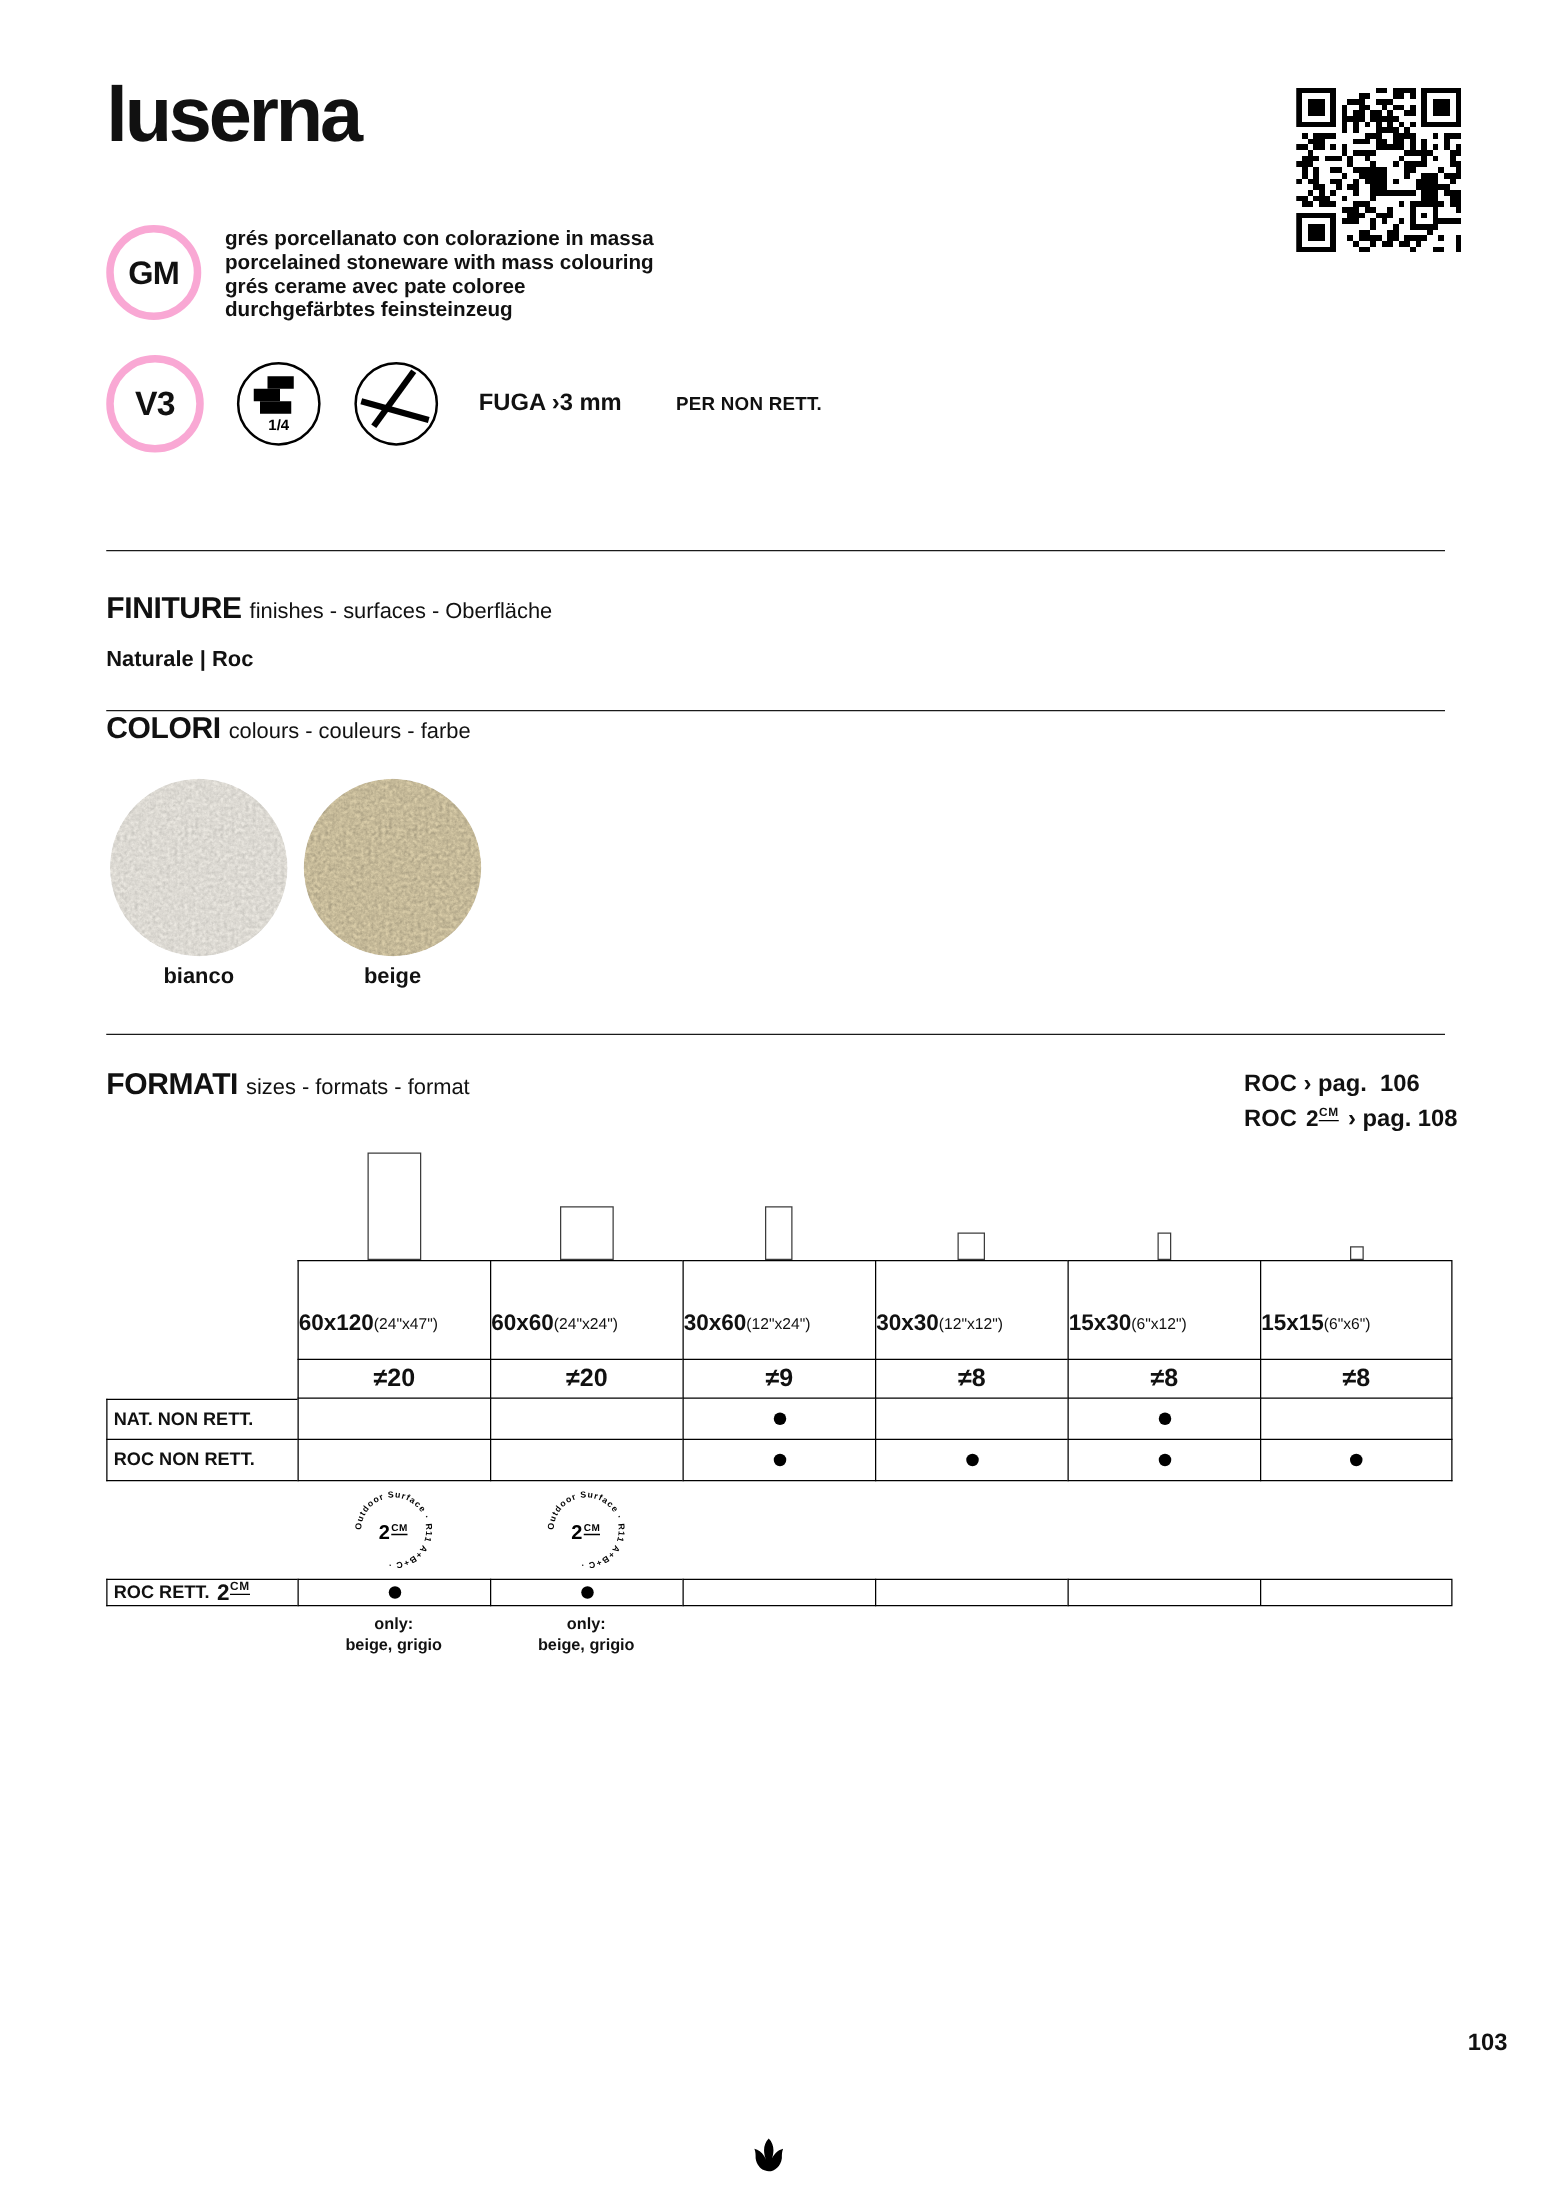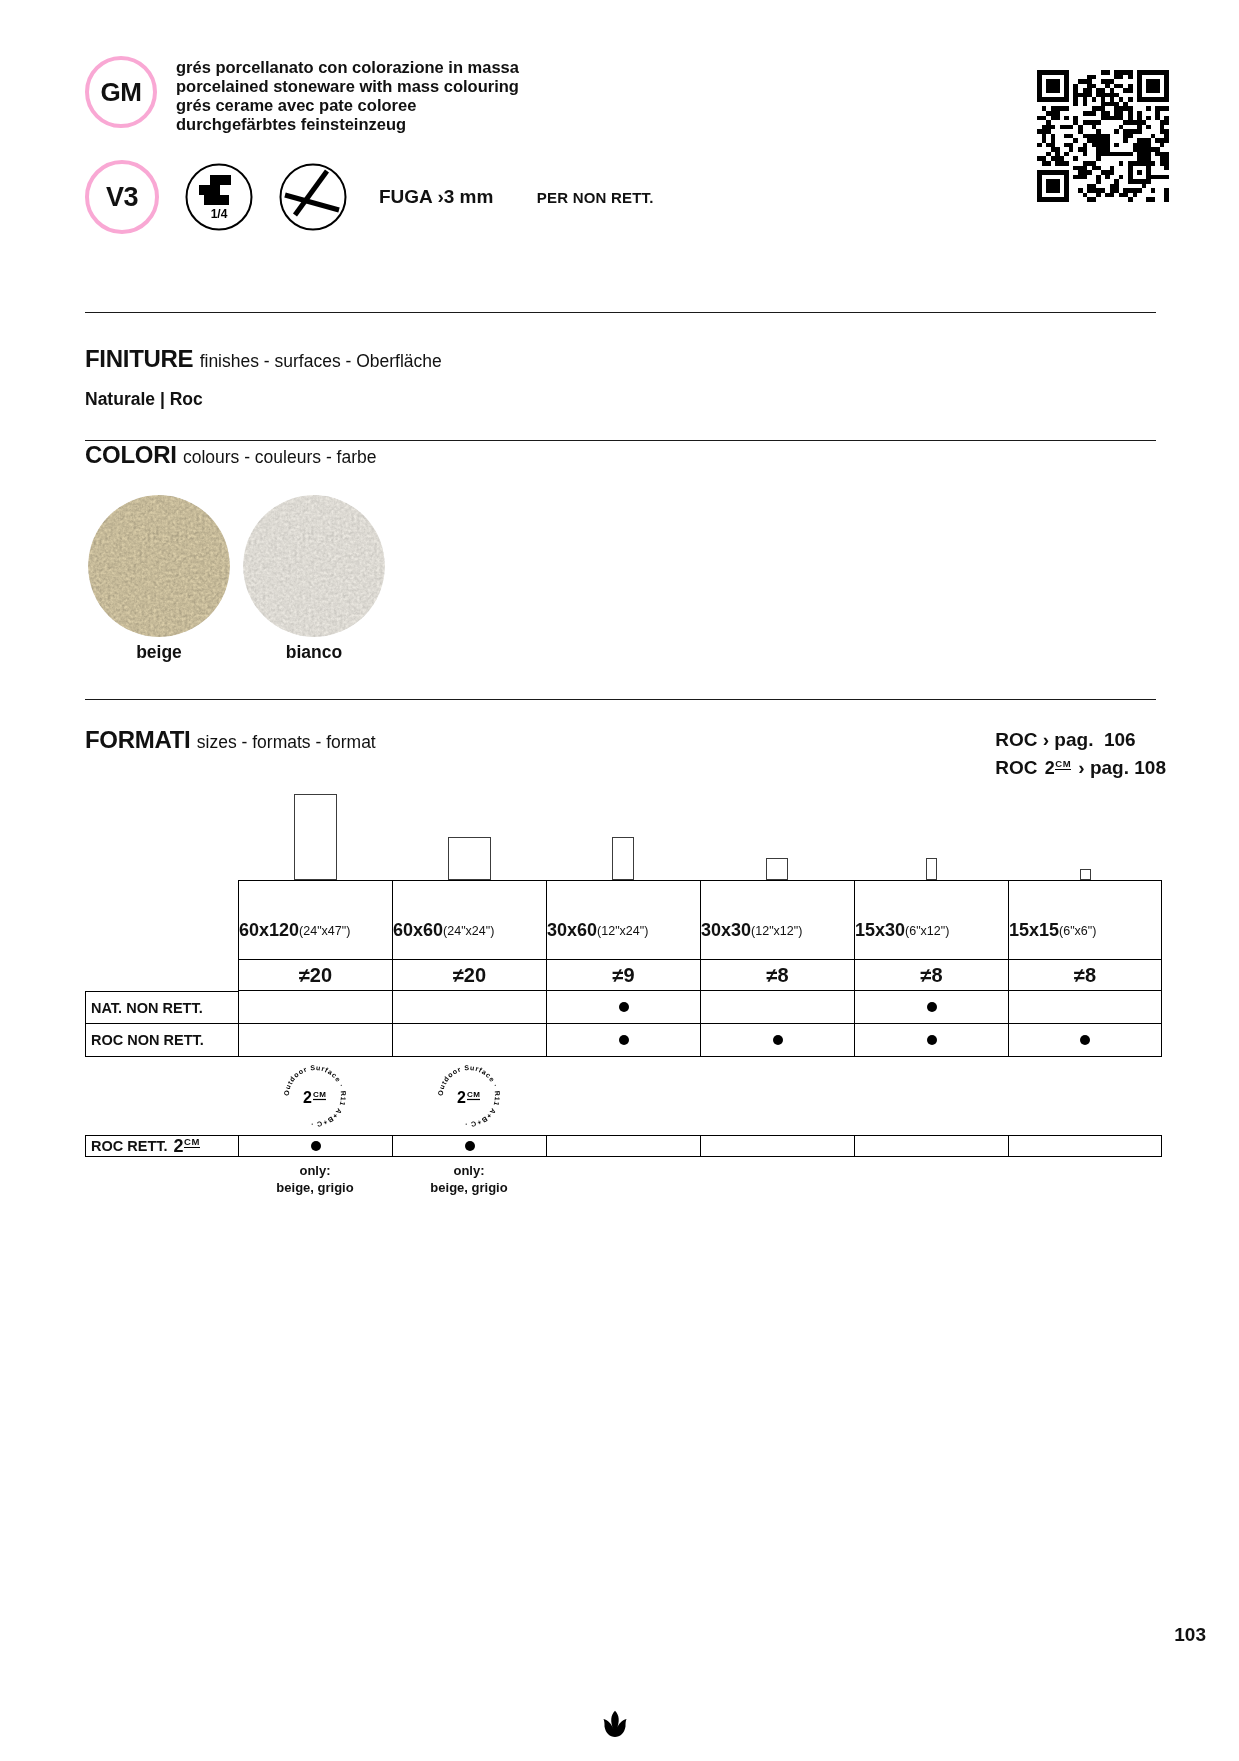"luserna" div.title { html: none -> <div>luserna</div> }
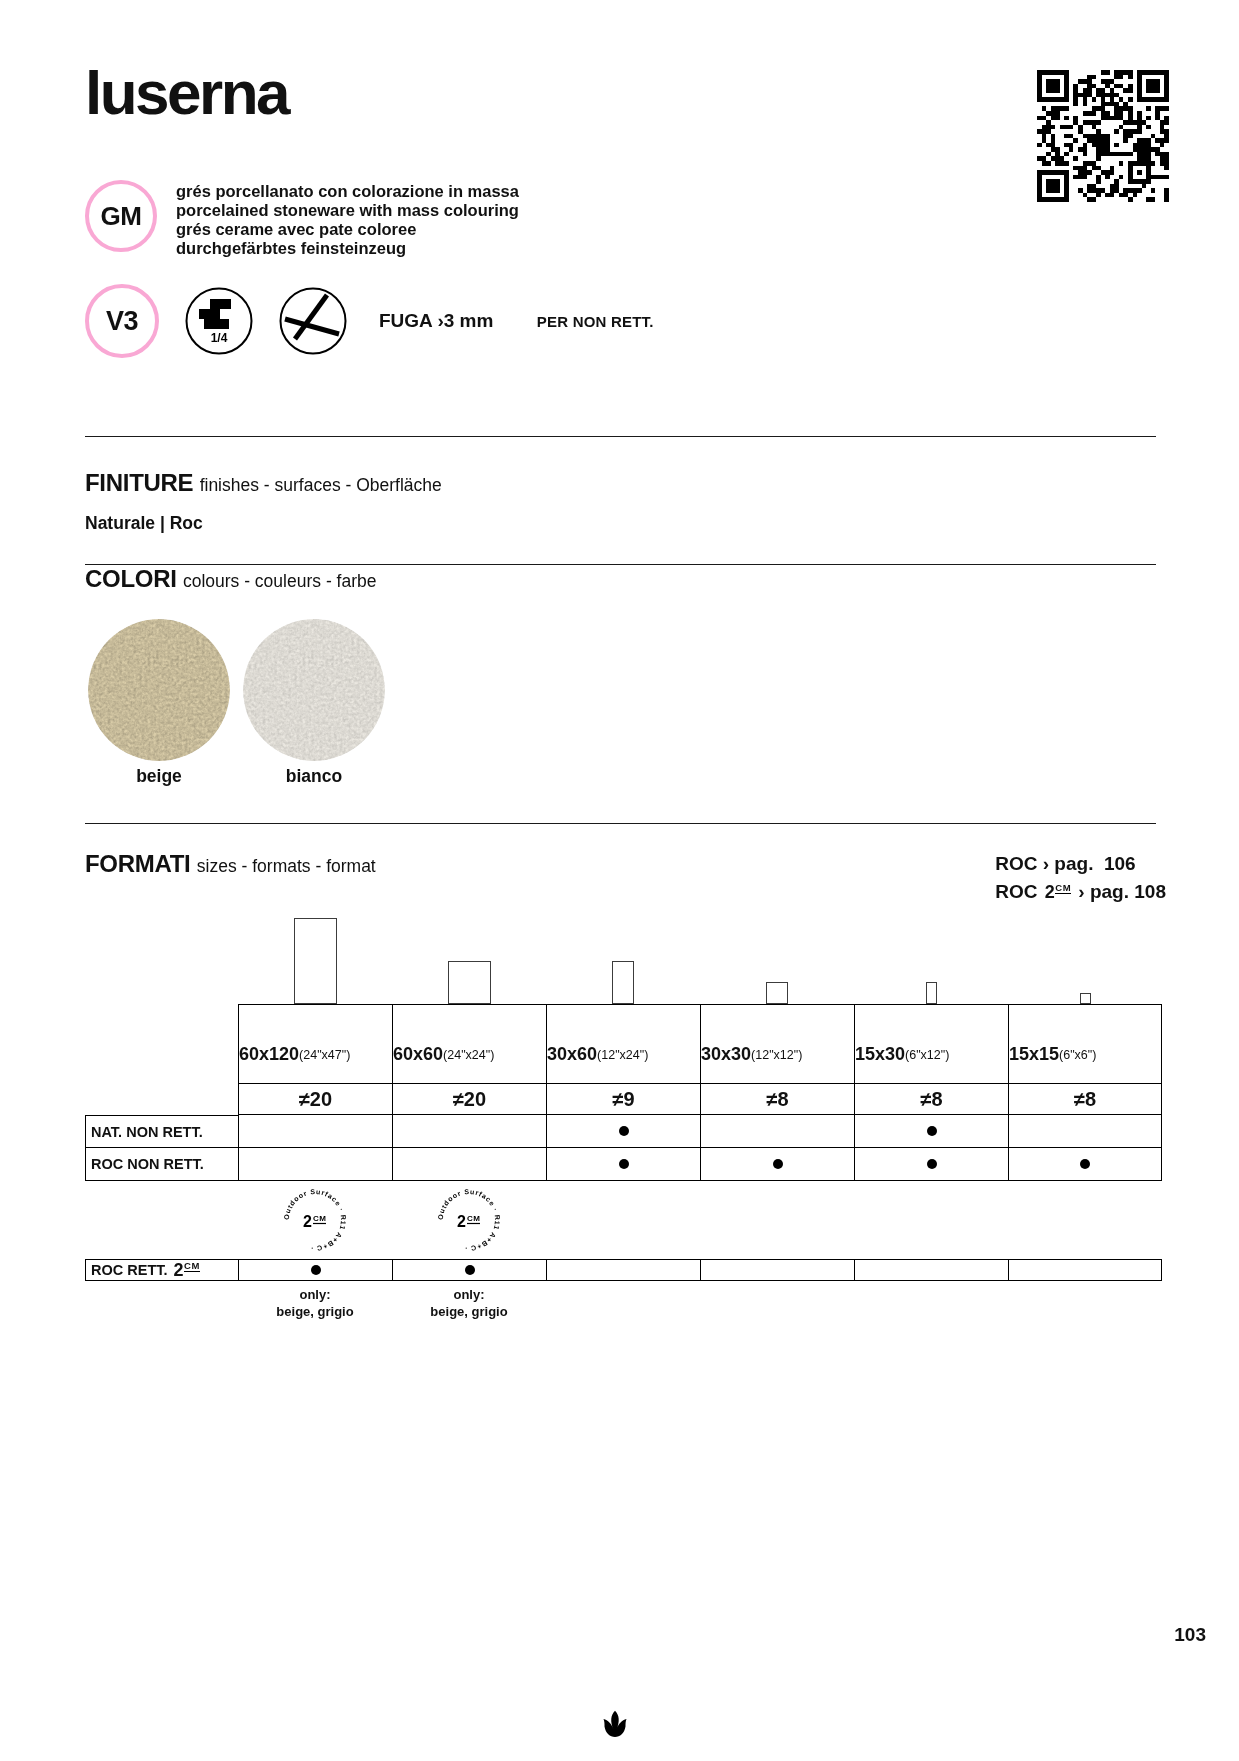"GM" .circle-badge { border: 4px solid #f9a8d4 -> 6px solid #f9a8d4 }
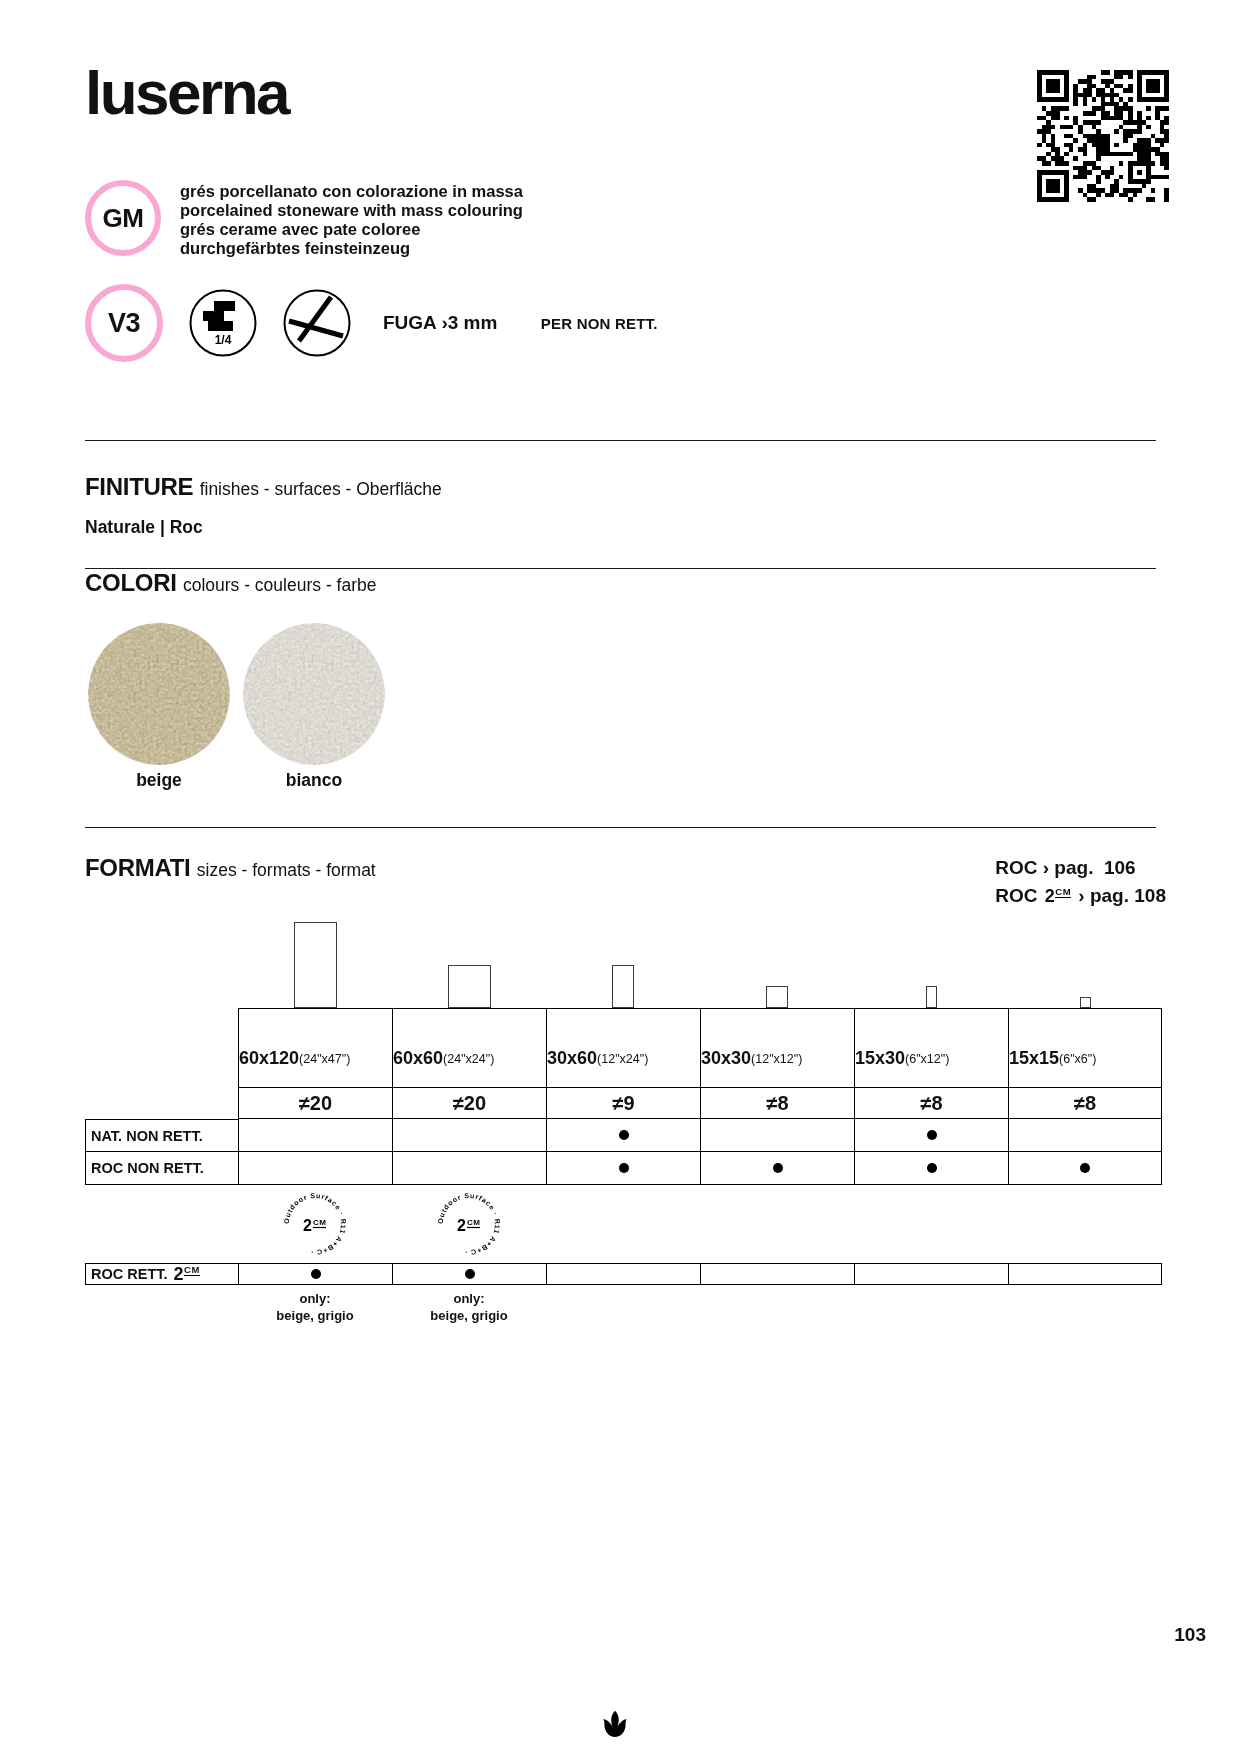"beige" div.swatch { order: before "bianco" -> after "bianco" }
